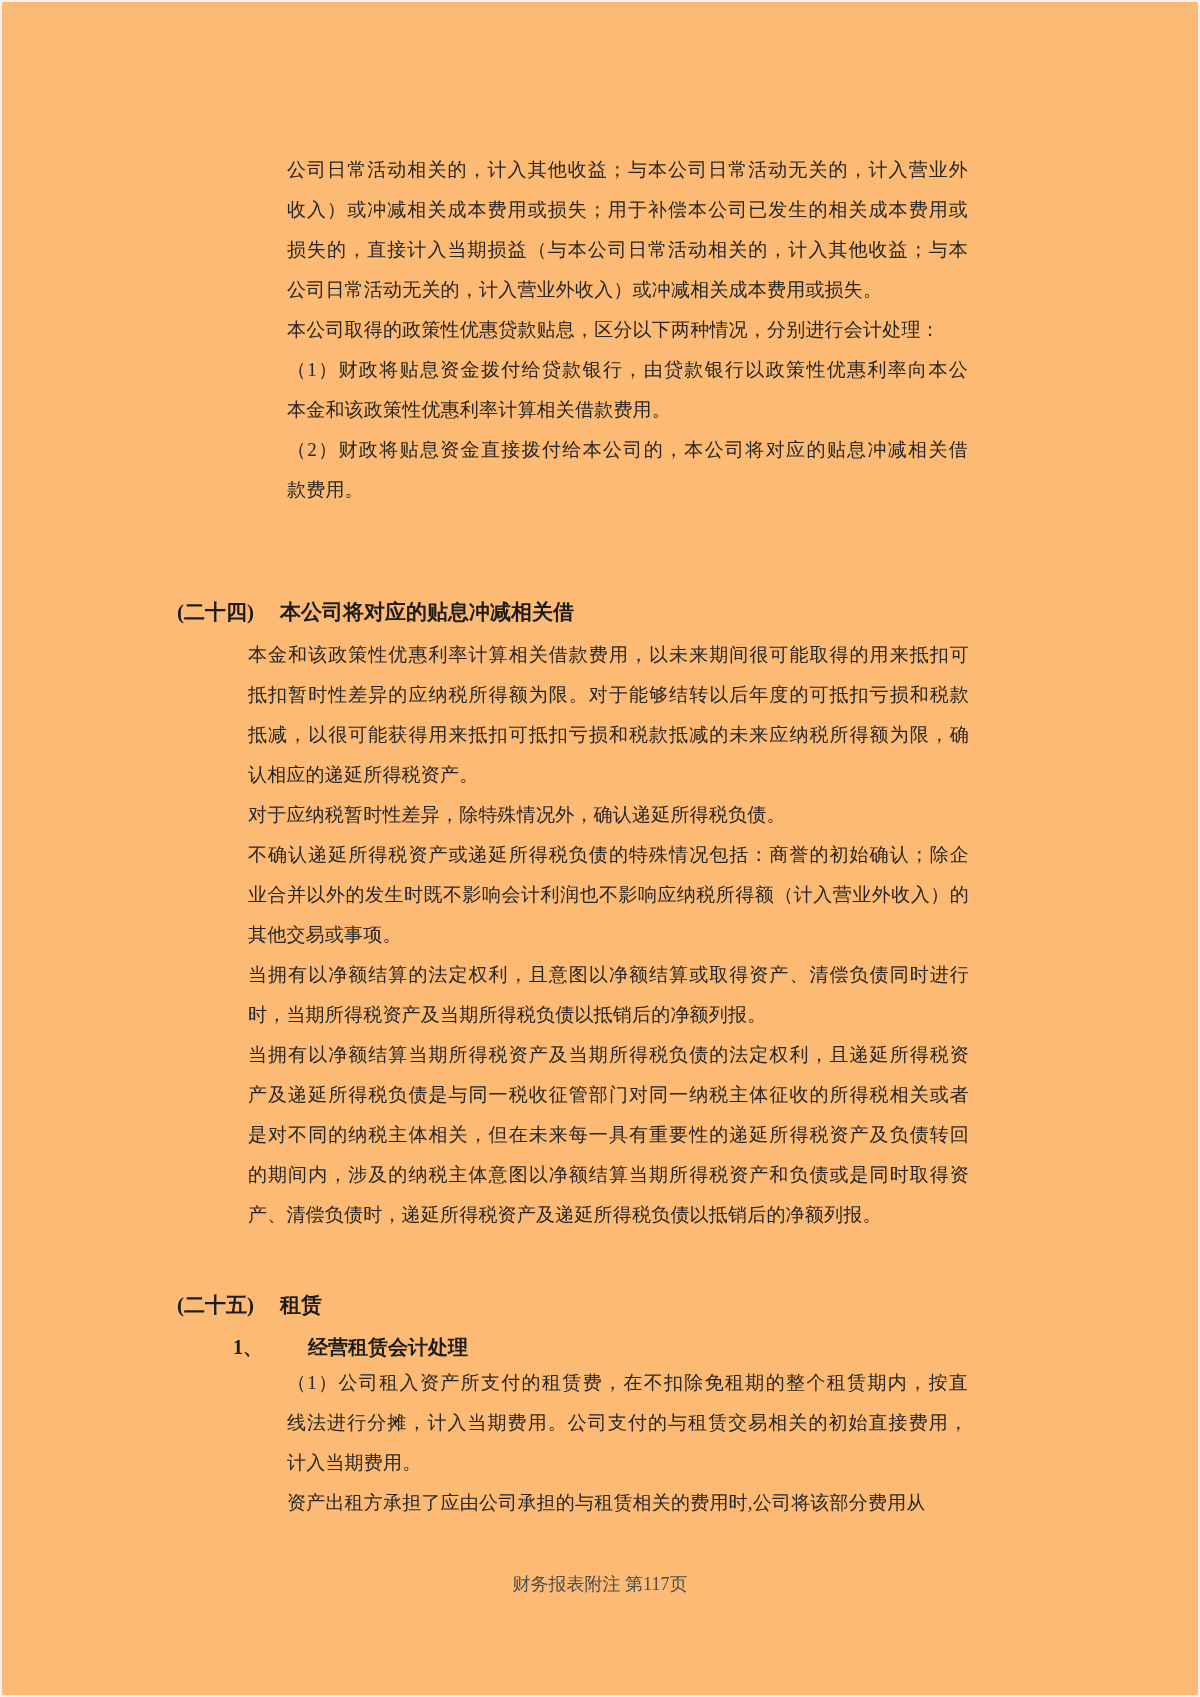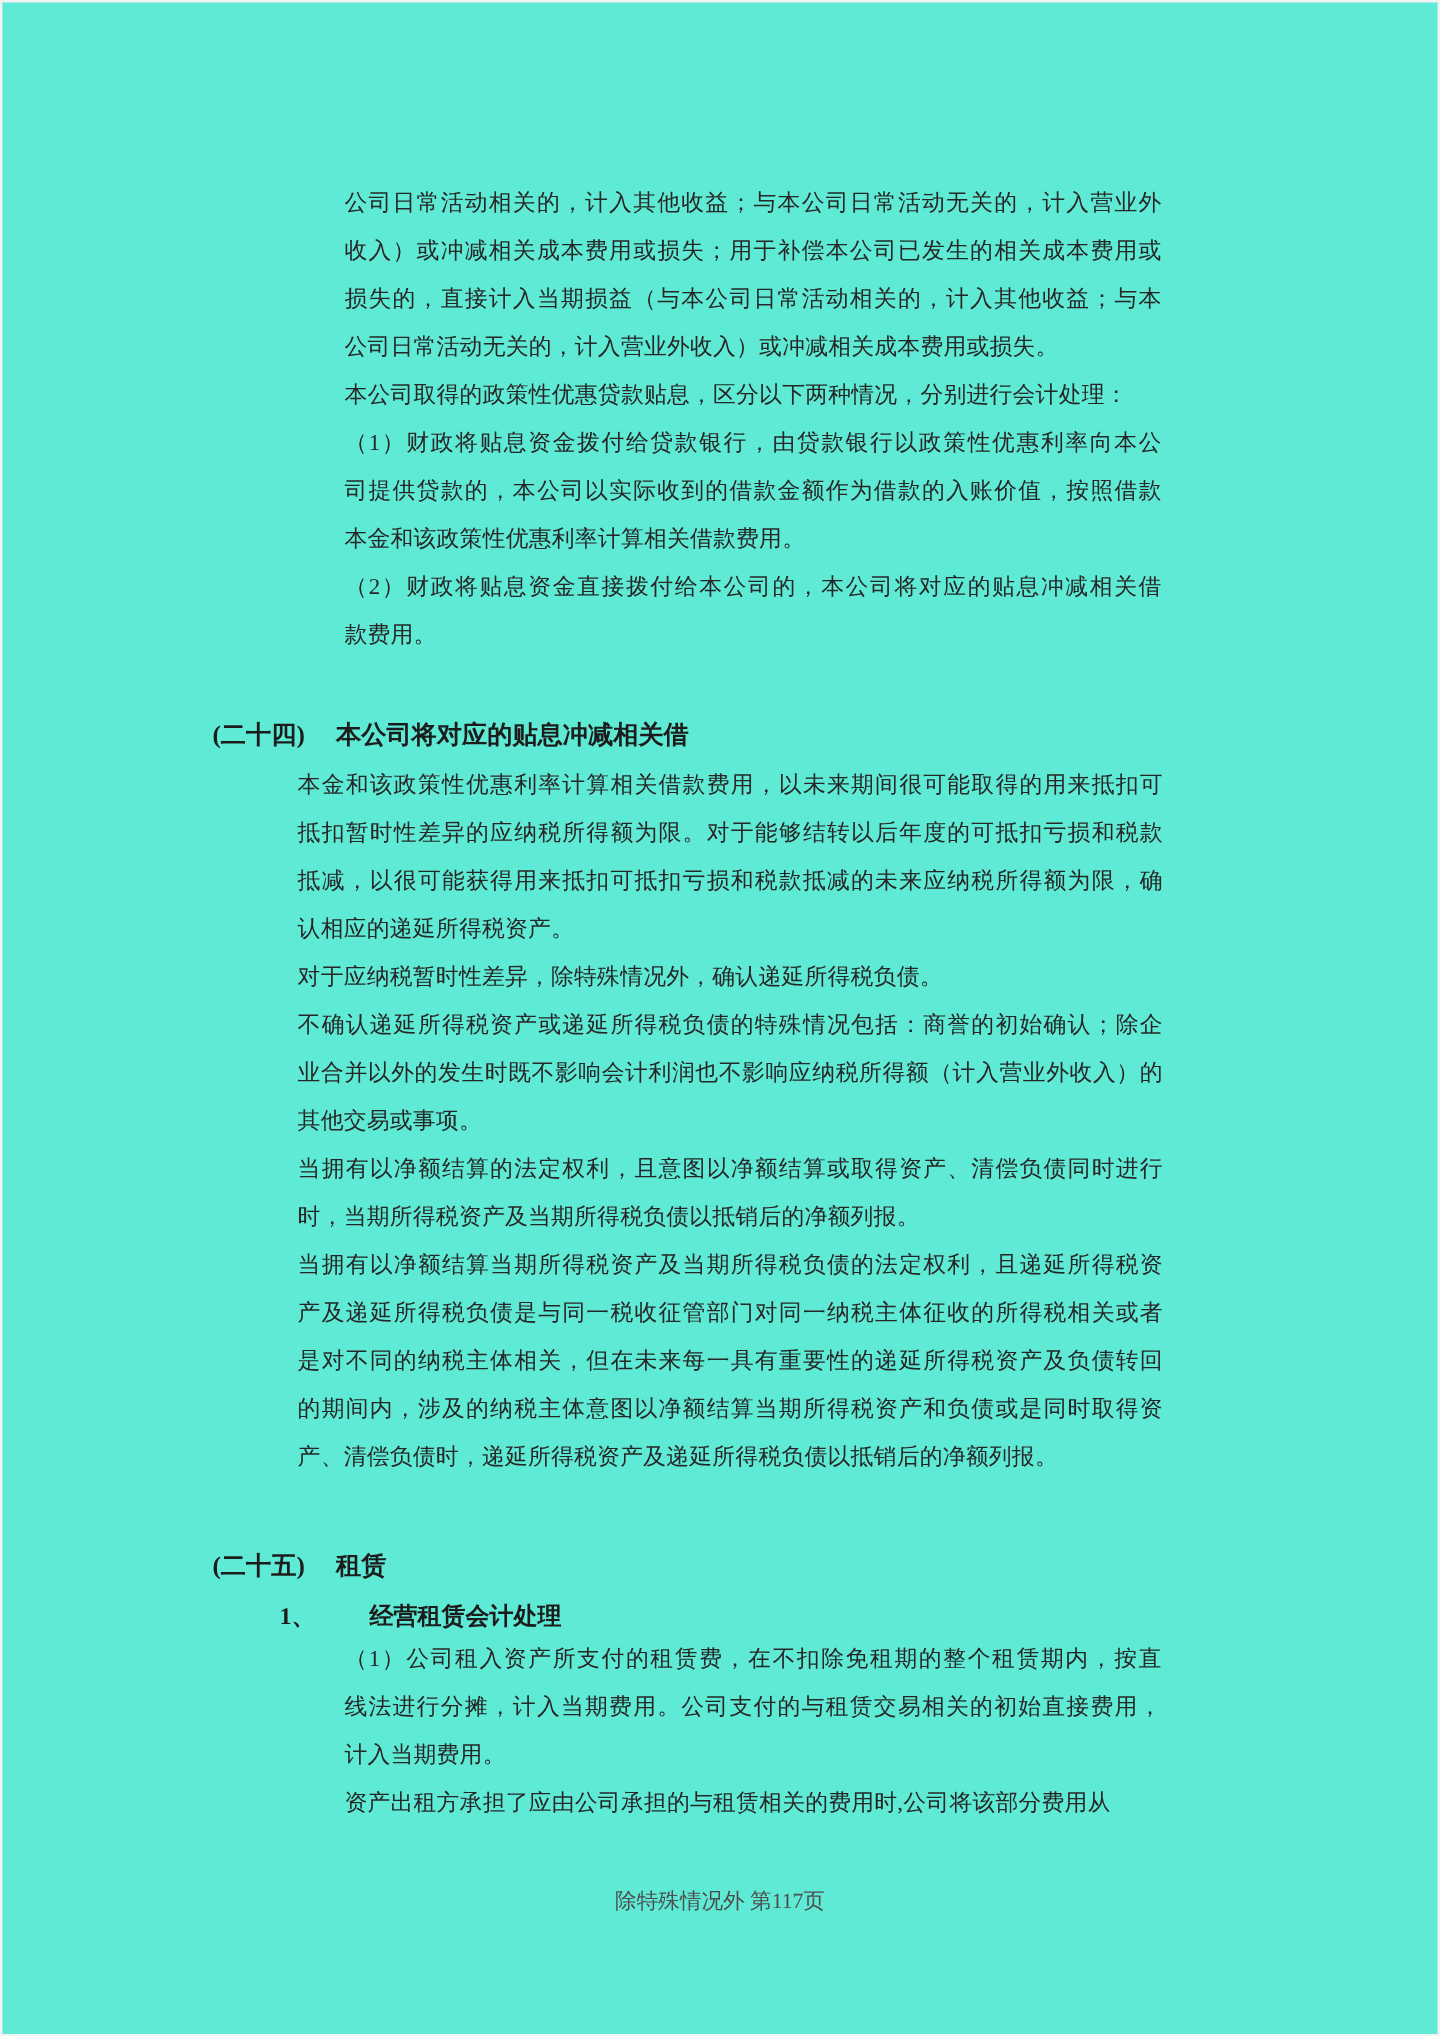"公司日常活动相关的，计入其他收益；与本公司日常活动无关的，计入营业外" .page { background: #5eead4 -> #fdba74 }
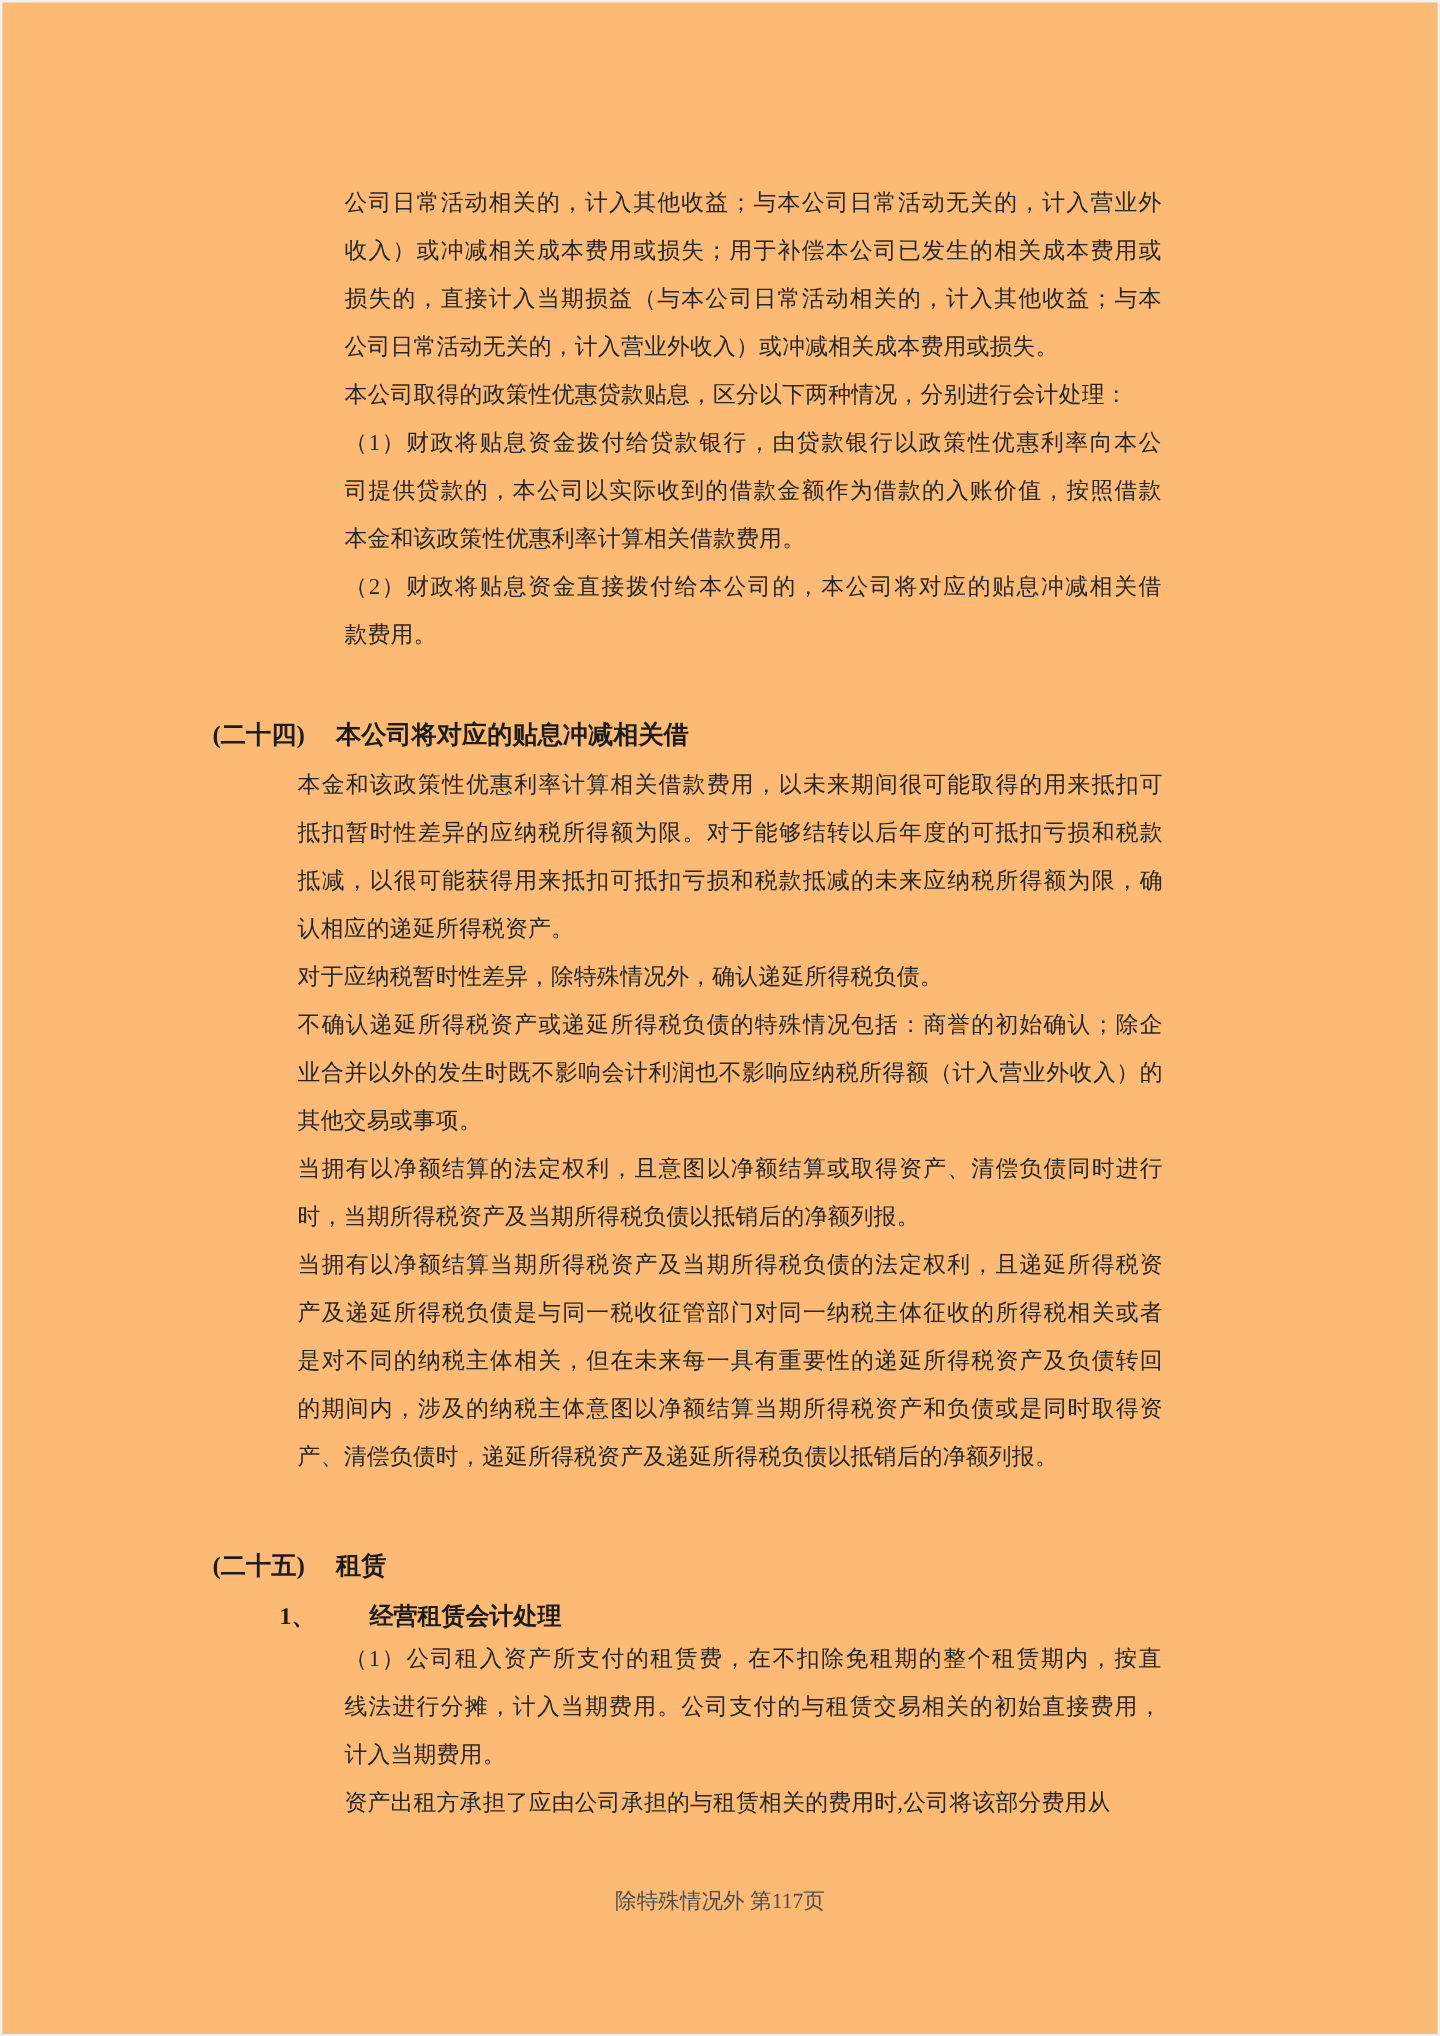"司提供贷款的，本公司以实际收到的借款金额作为借款的入账价值，按照借款" div.line { html: <div>司提供贷款的，本公司以实际收到的借款金额作为借款的入账价值，按照借款</div> -> none }
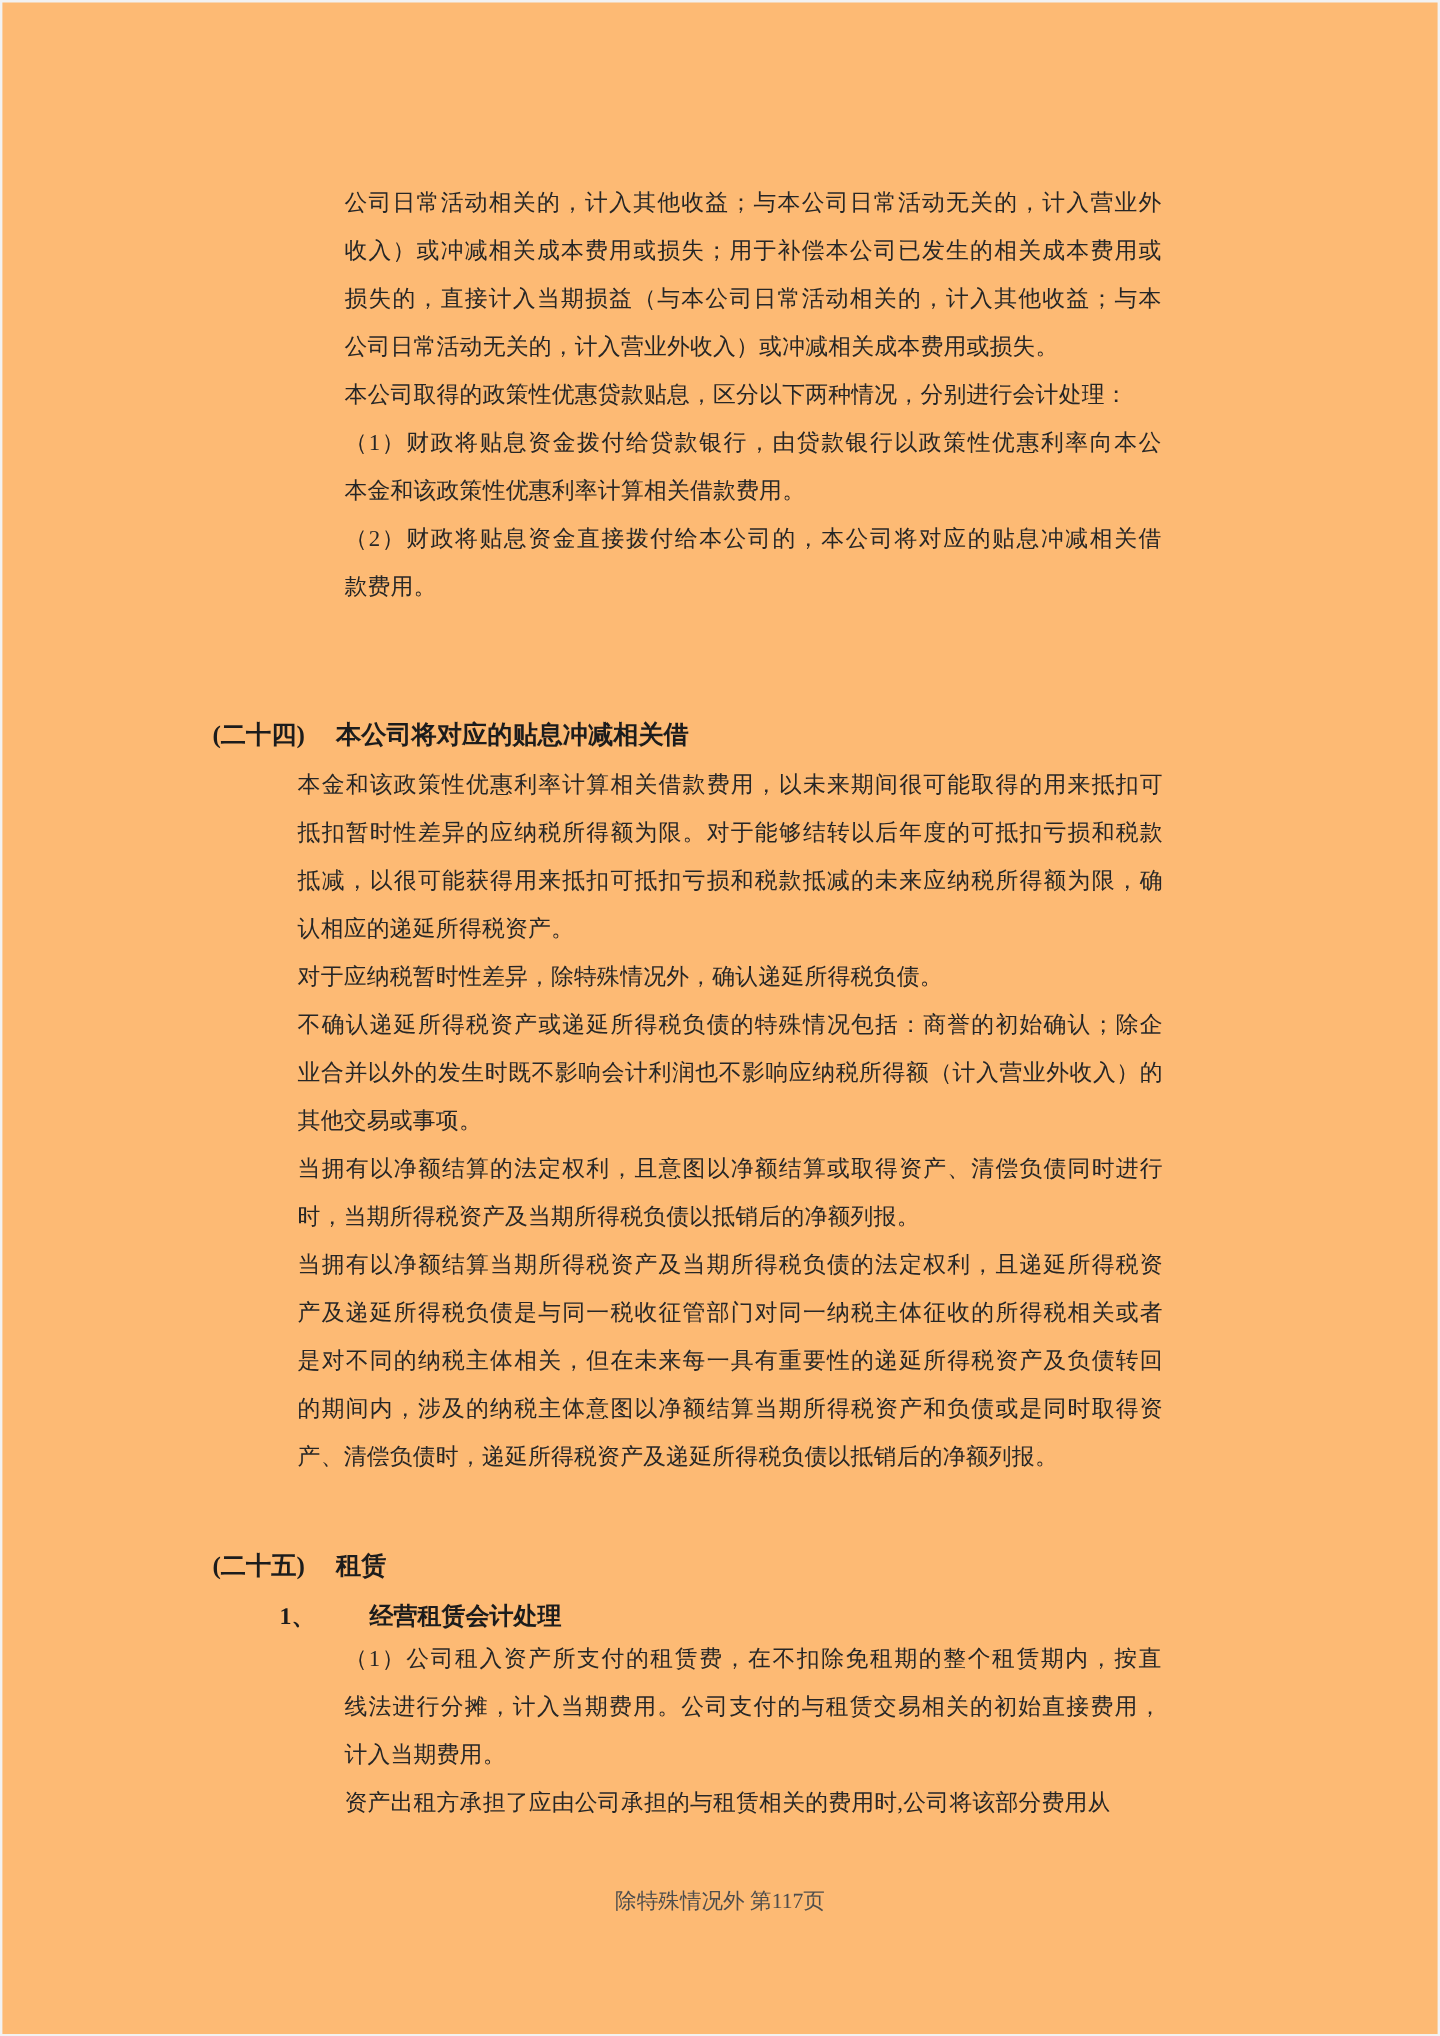"除特殊情况外 第117页" div.footer { text: 除特殊情况外 -> 财务报表附注 }
